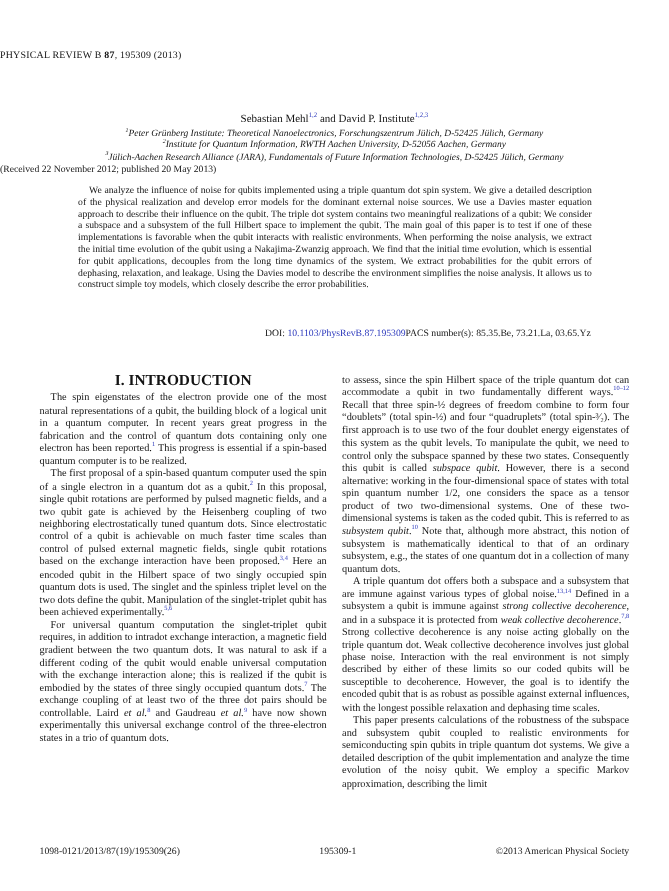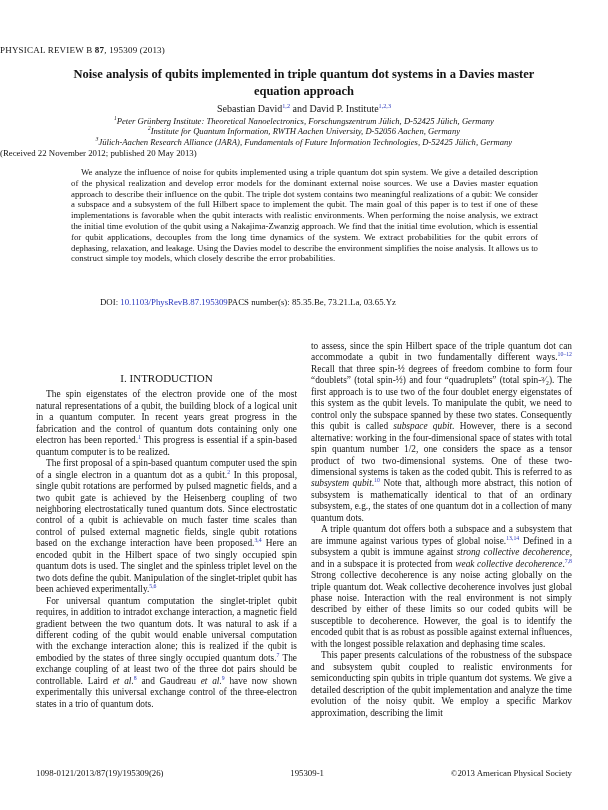"Noise analysis of qubits implemented" h1.title { html: <h1>Noise analysis of qubits implemented in triple quantum dot systems in a Davies master equation approach</h1> -> none }
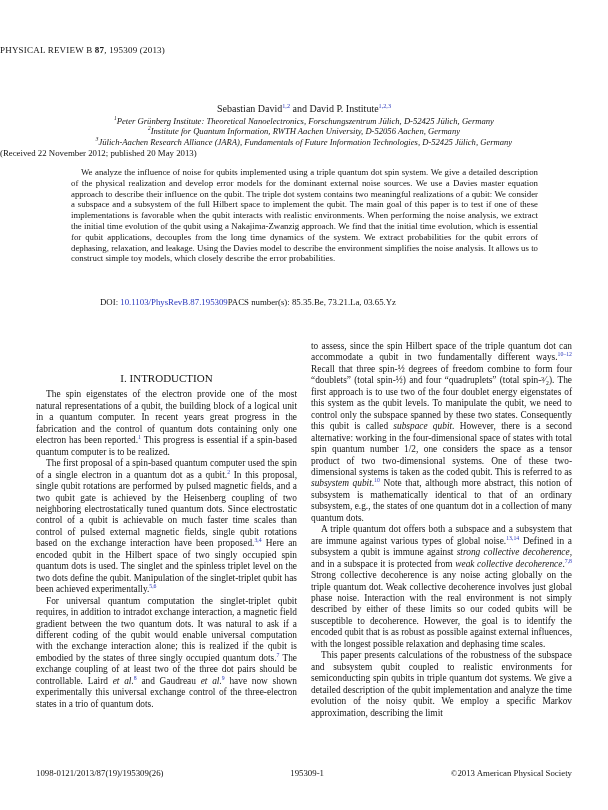"Sebastian David" span { text: David -> Mehl }
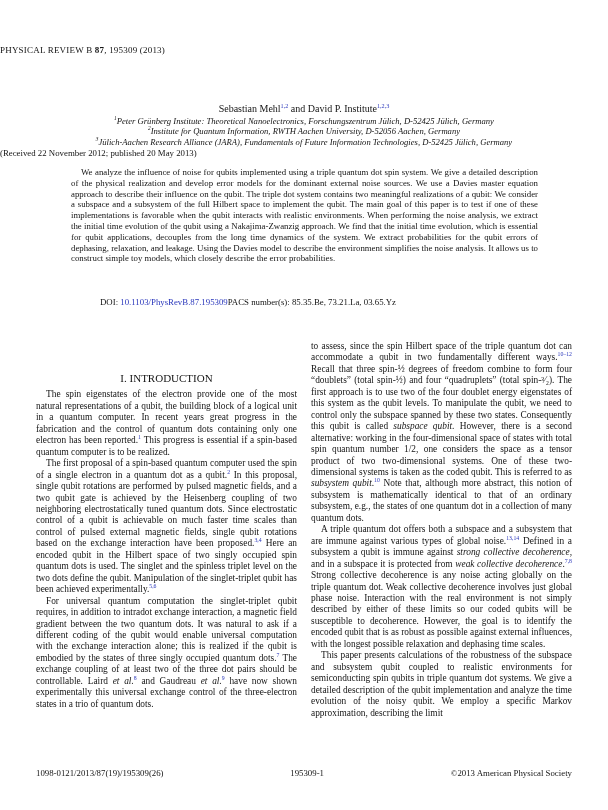"DOI: 10.1103/PhysRevB.87.195309" .doi-row { justify-content: flex-start -> flex-end }
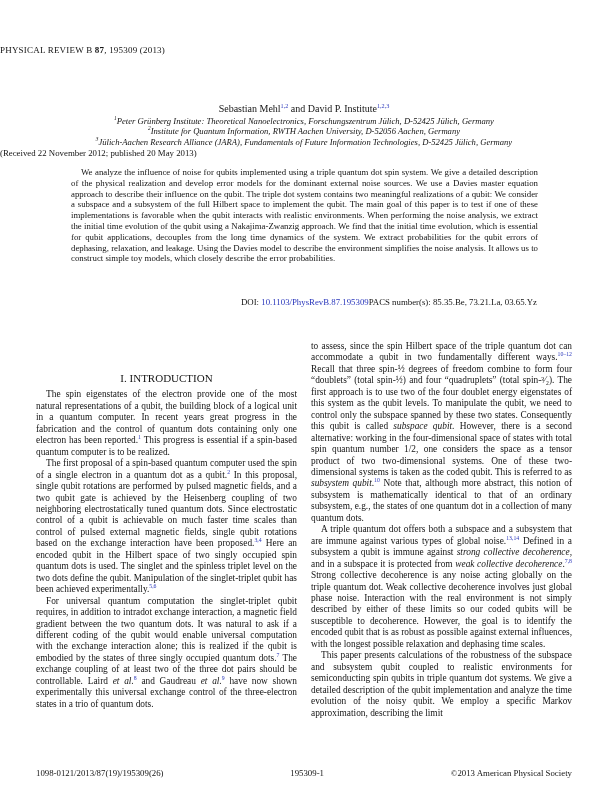"I. INTRODUCTION" .sec-heading { font-size: 11px -> 14px; font-weight: normal -> bold; margin-top: 32px -> none }
